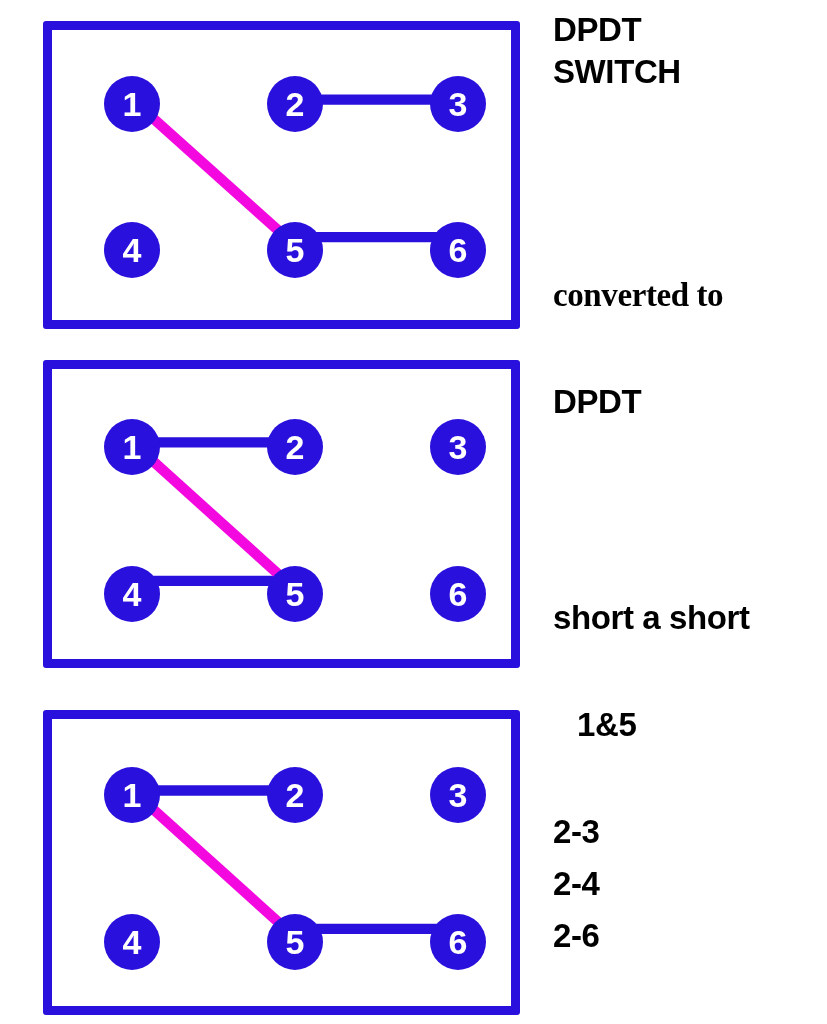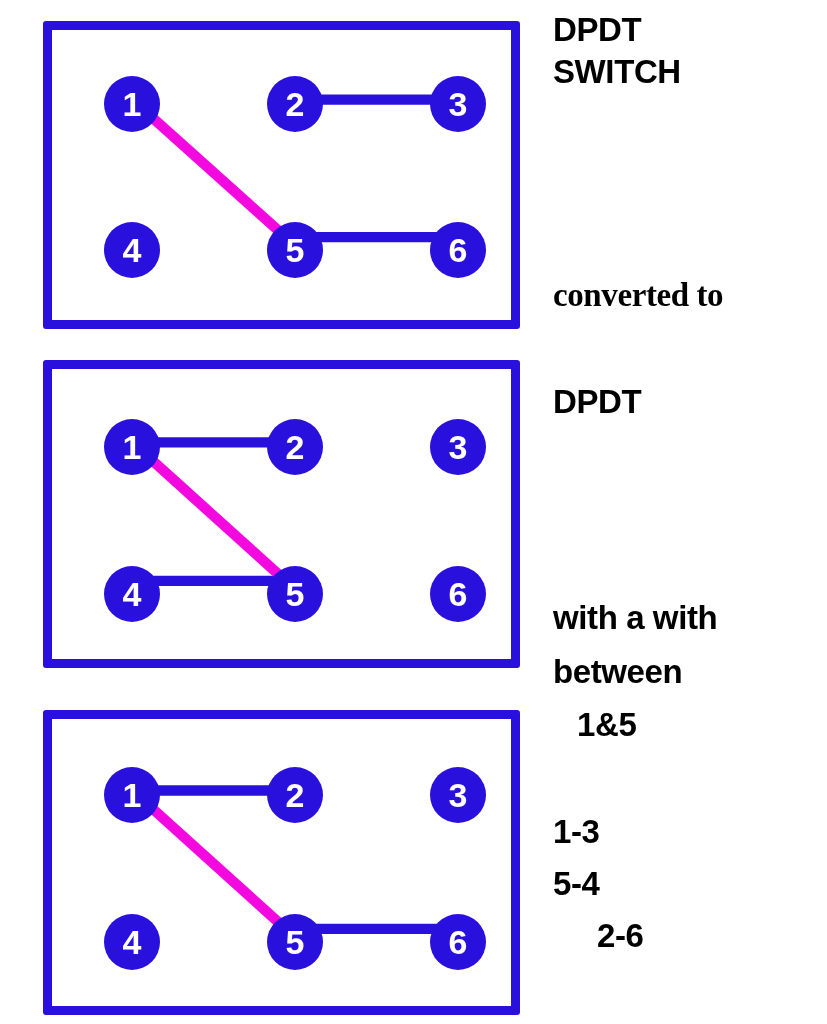"with a with" div.caption-line { text: with a with -> short a short }
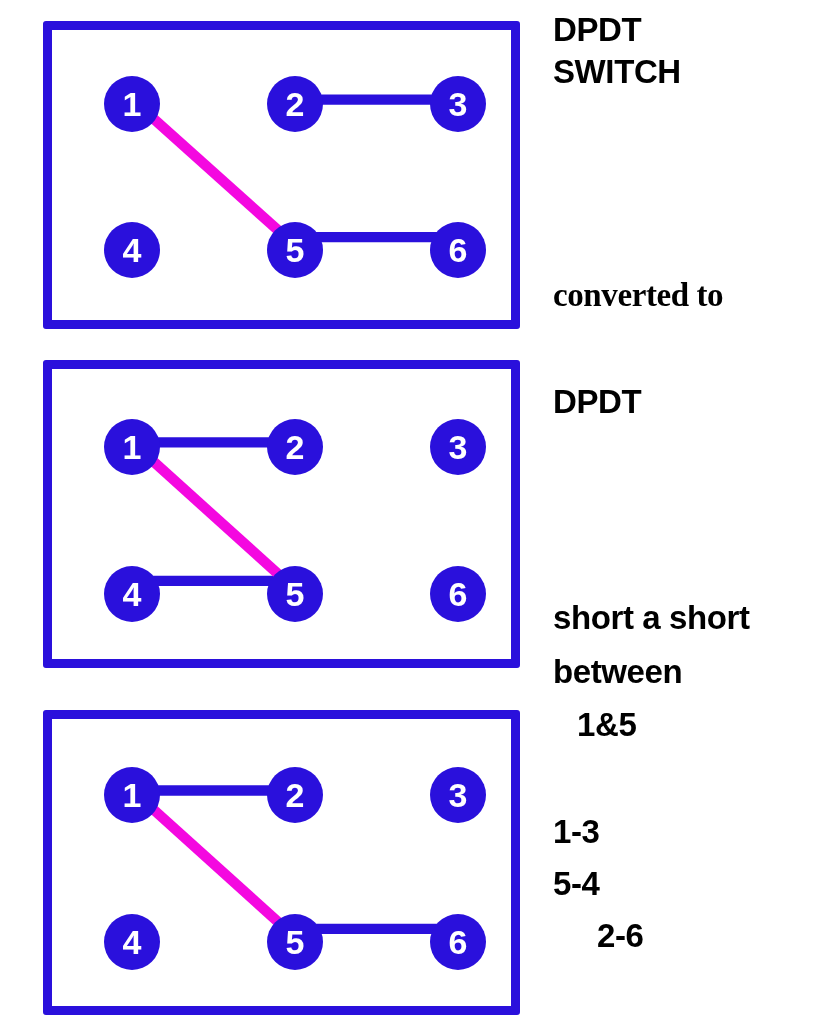"between" div.caption-line { html: <div>between</div> -> none }
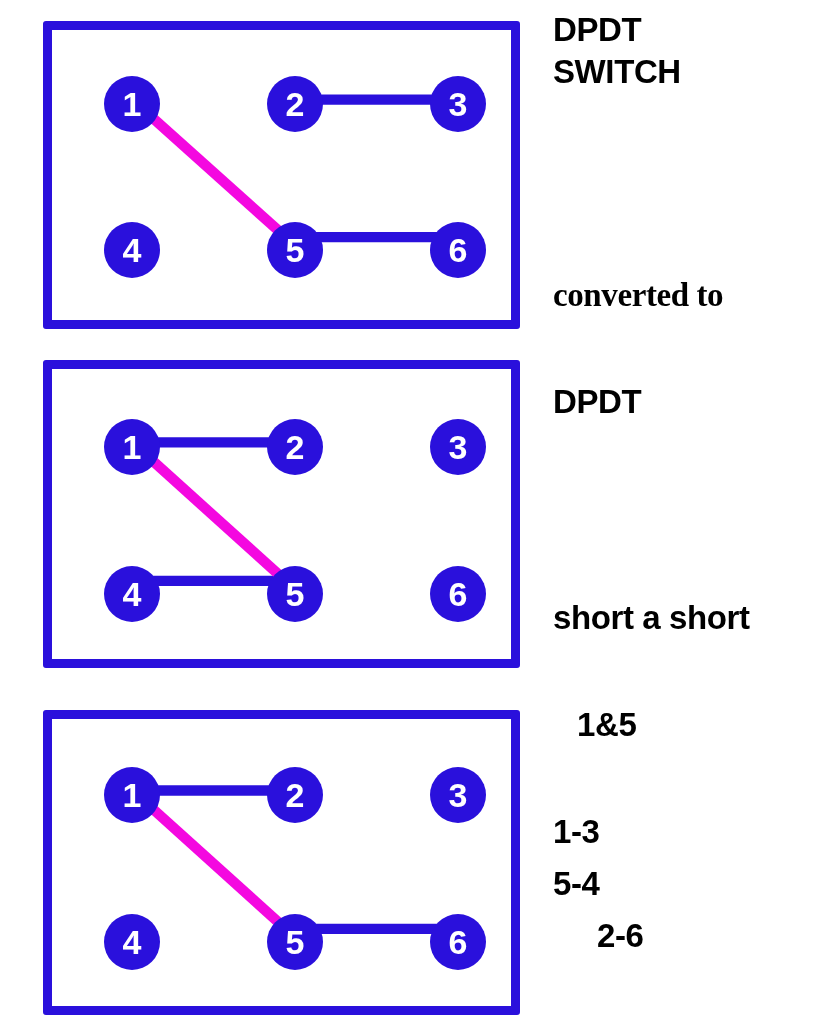"1-3" div.caption-line { text: 1-3 -> 2-3 }
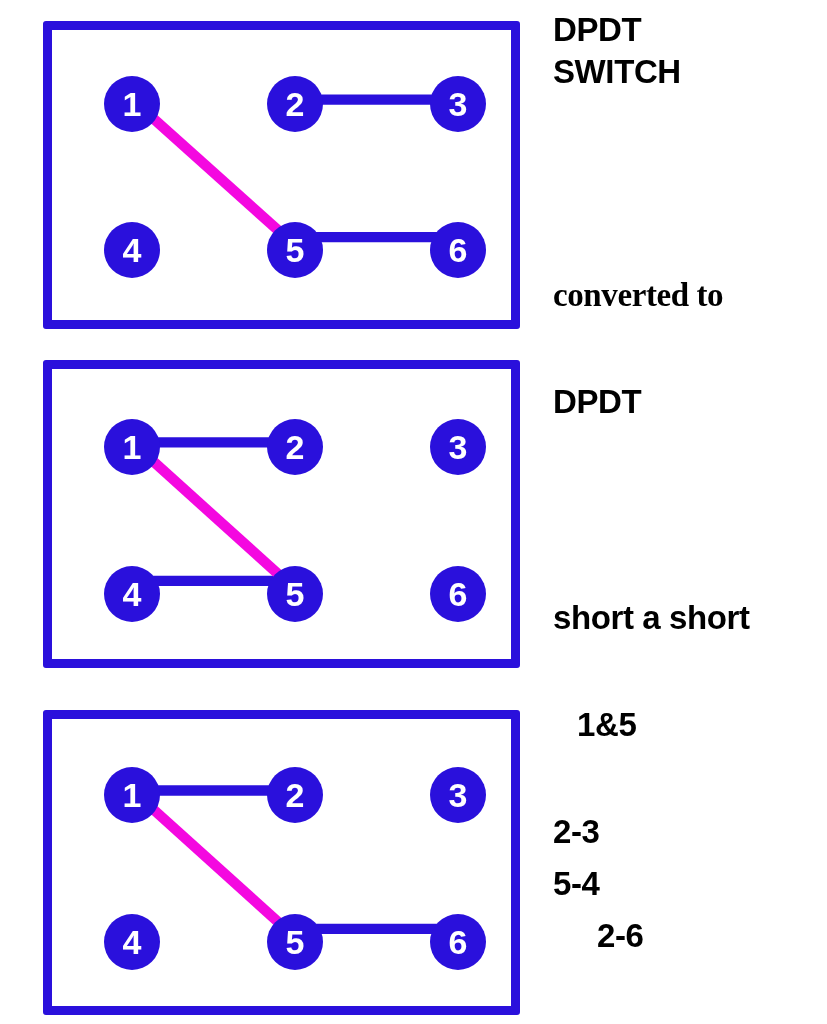"5-4" div.caption-line { text: 5-4 -> 2-4 }
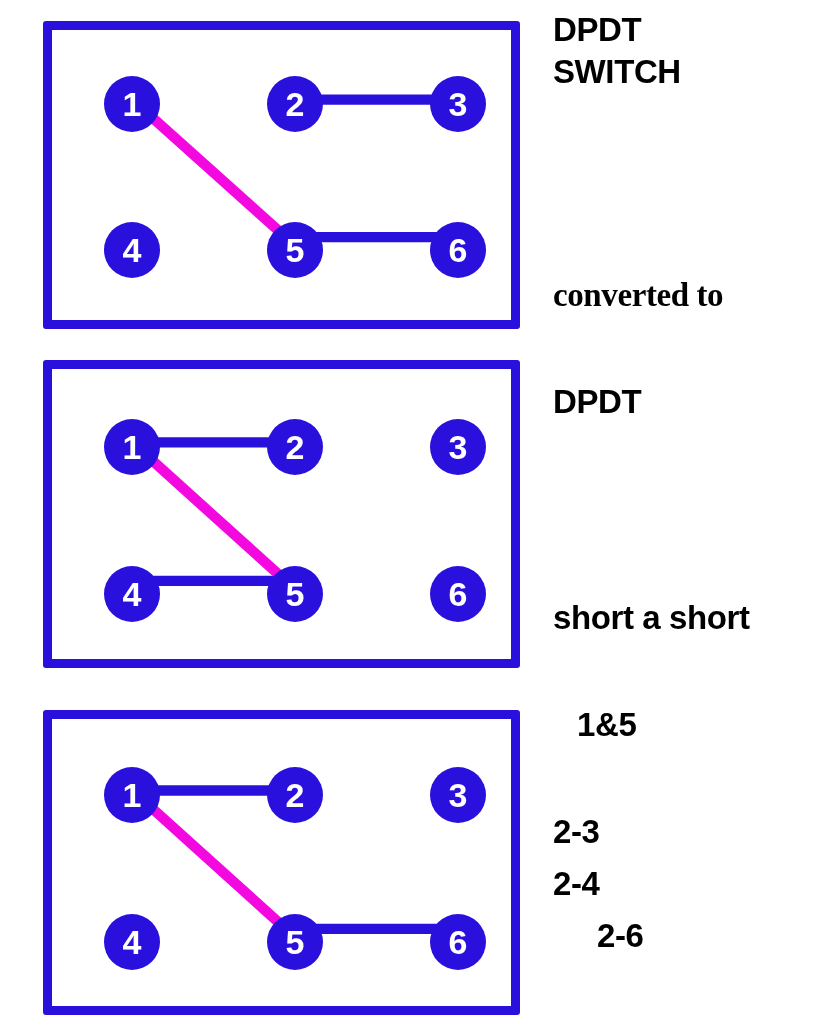"2-6" div.caption-line { margin-left: 44px -> none }
